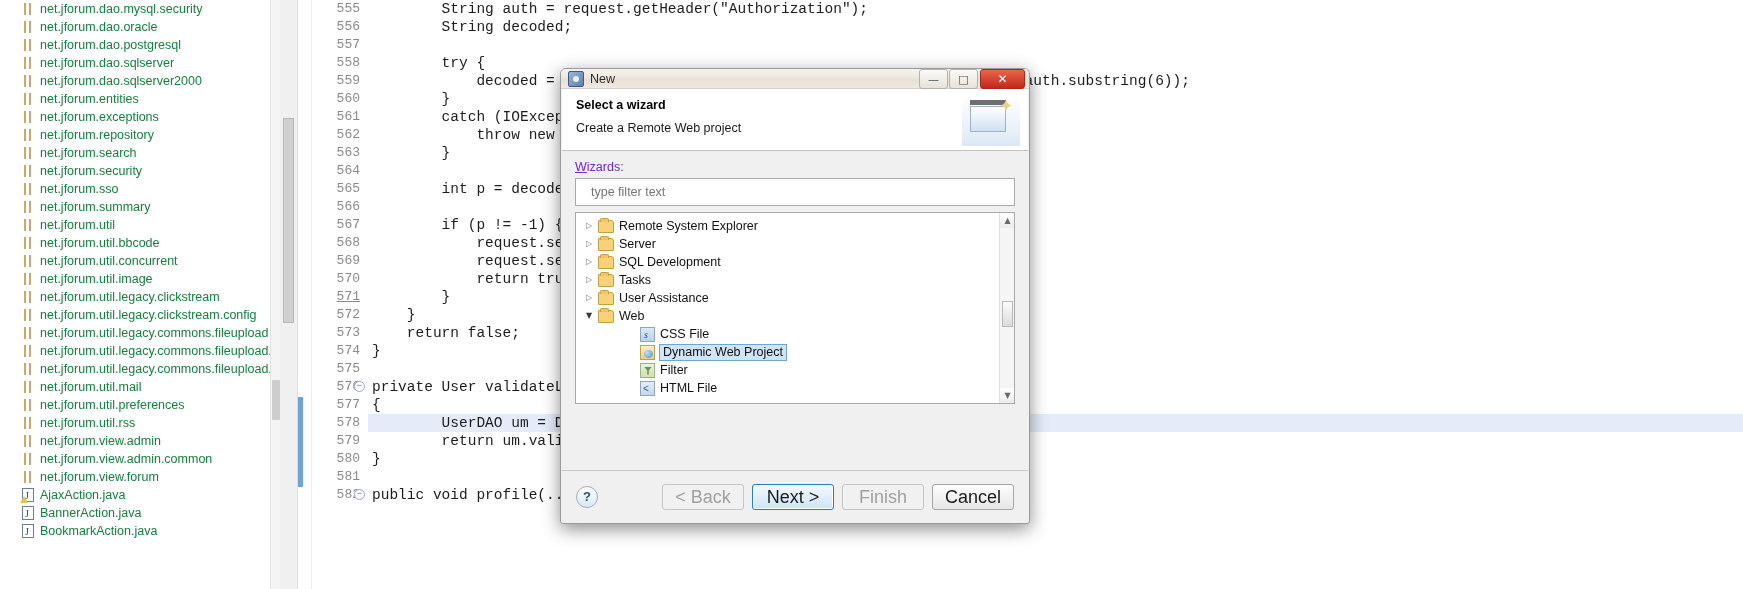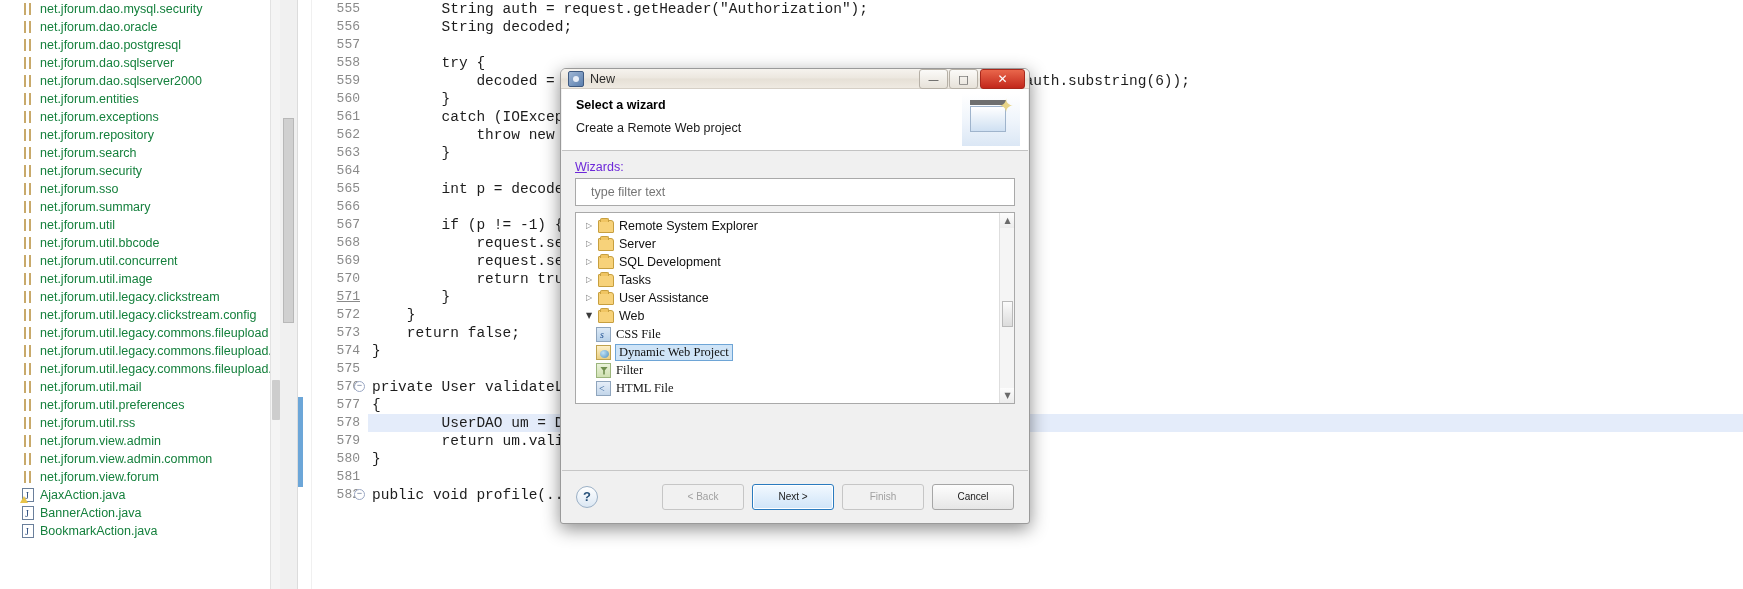"CSS File" .wrow.child { font-family: Liberation Serif, serif -> none; padding-left: 20px -> 64px }
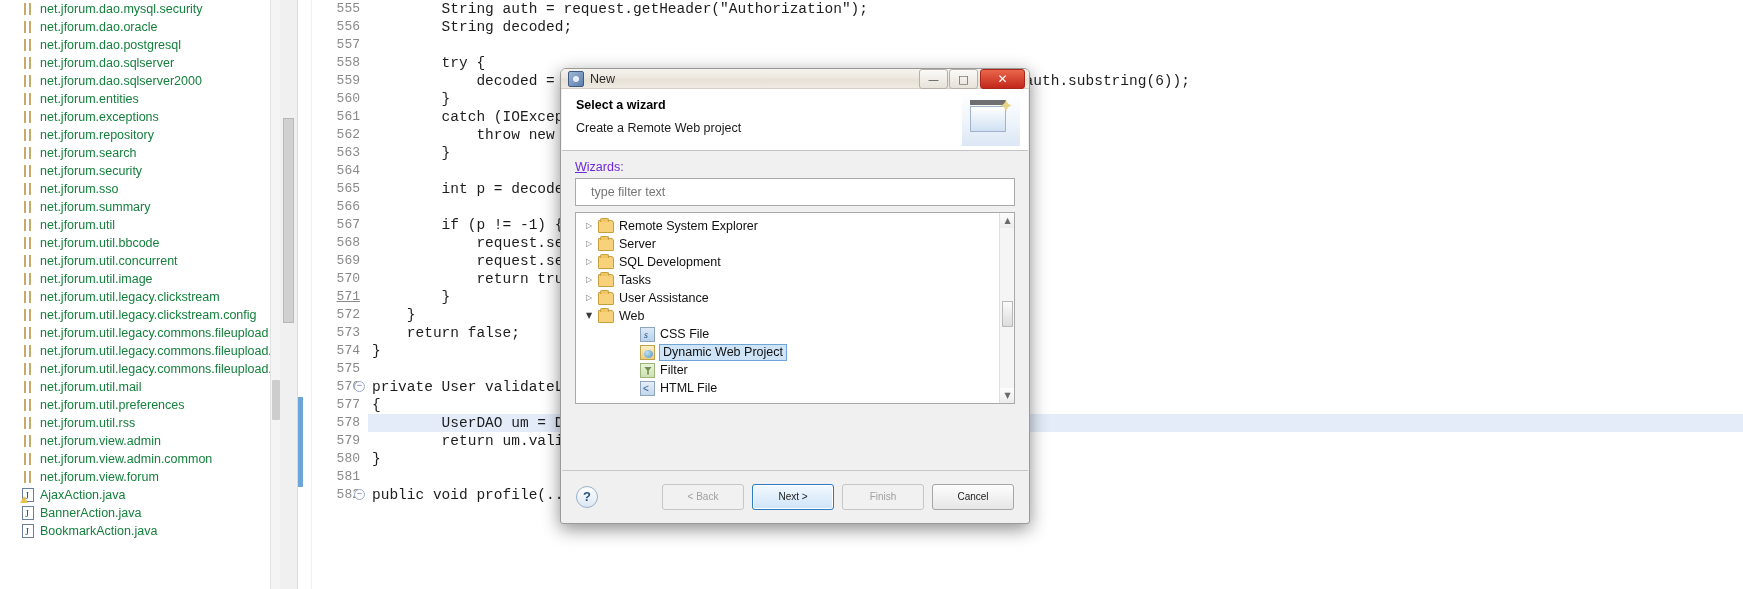"< Back" .dbtn { font-size: 10px -> 18px }
